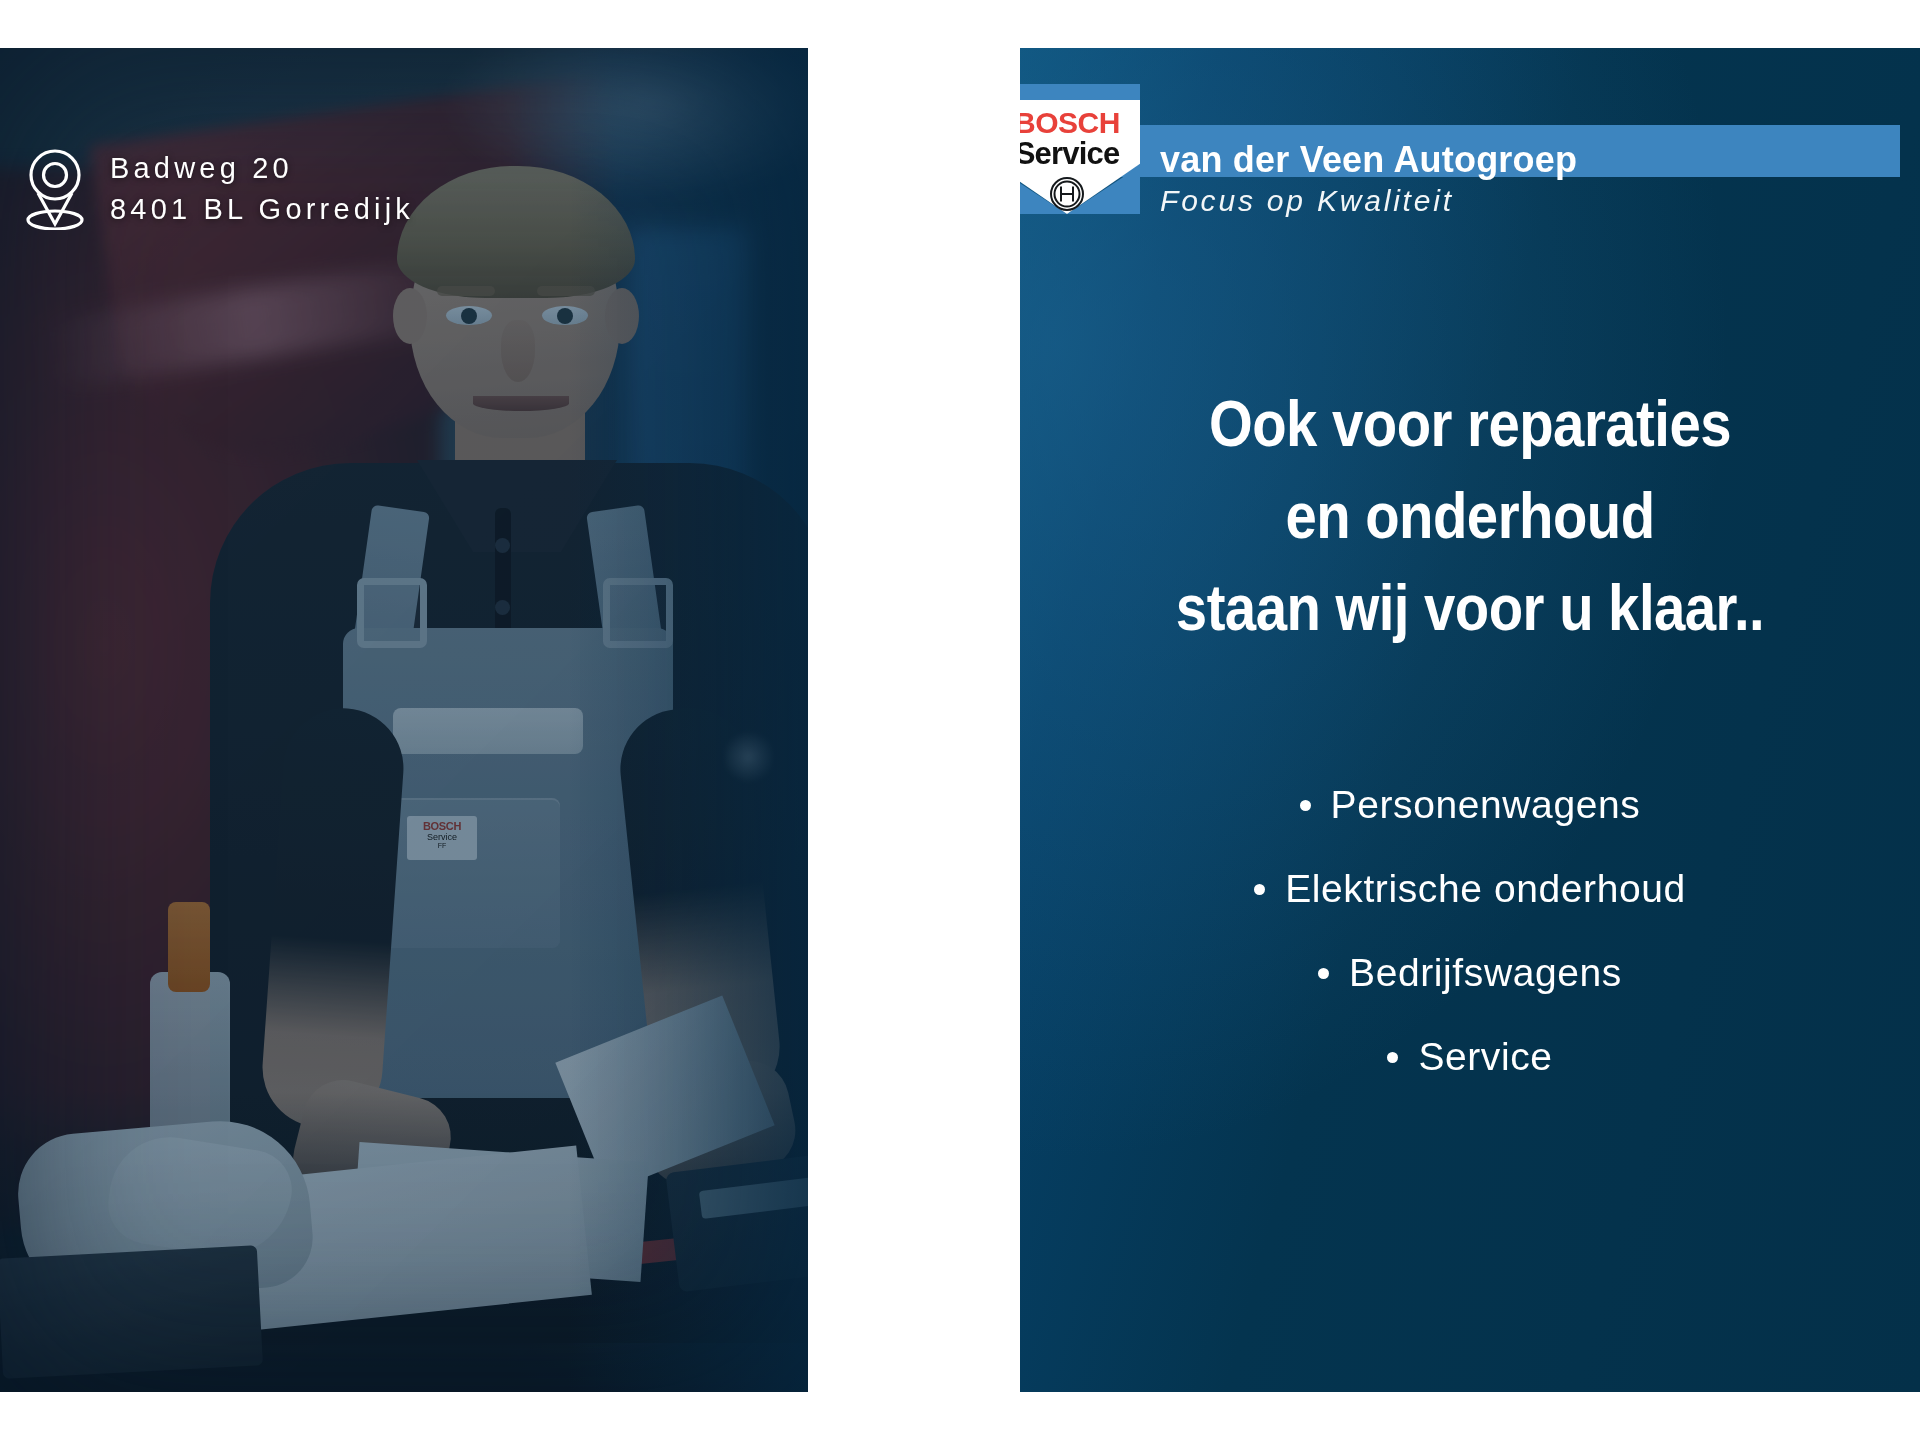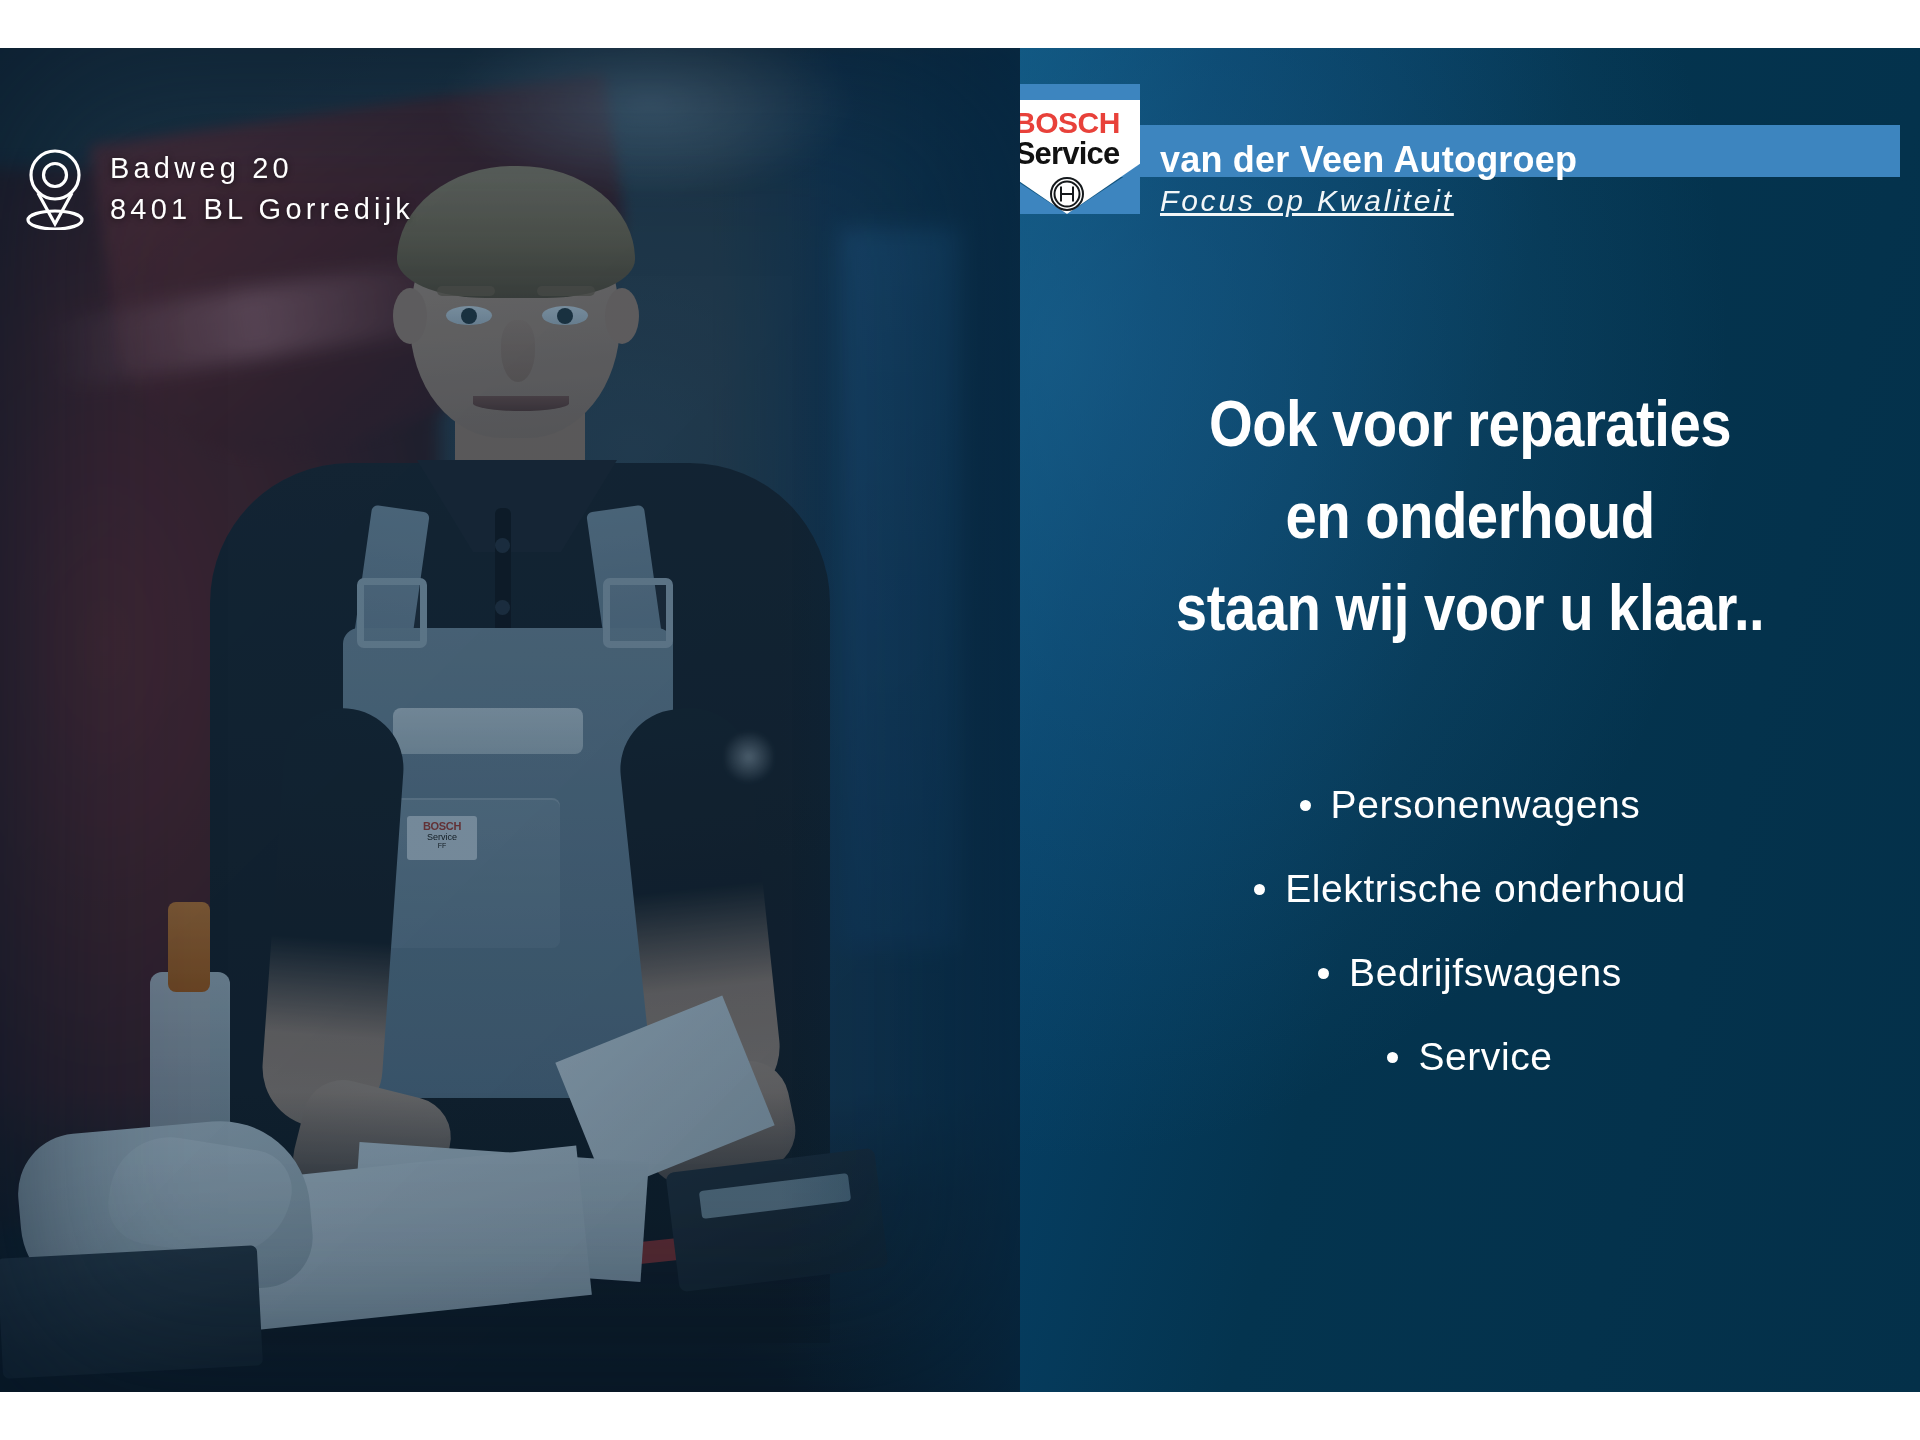"Badweg 20" .photo-pane { width: 1020px -> 808px }
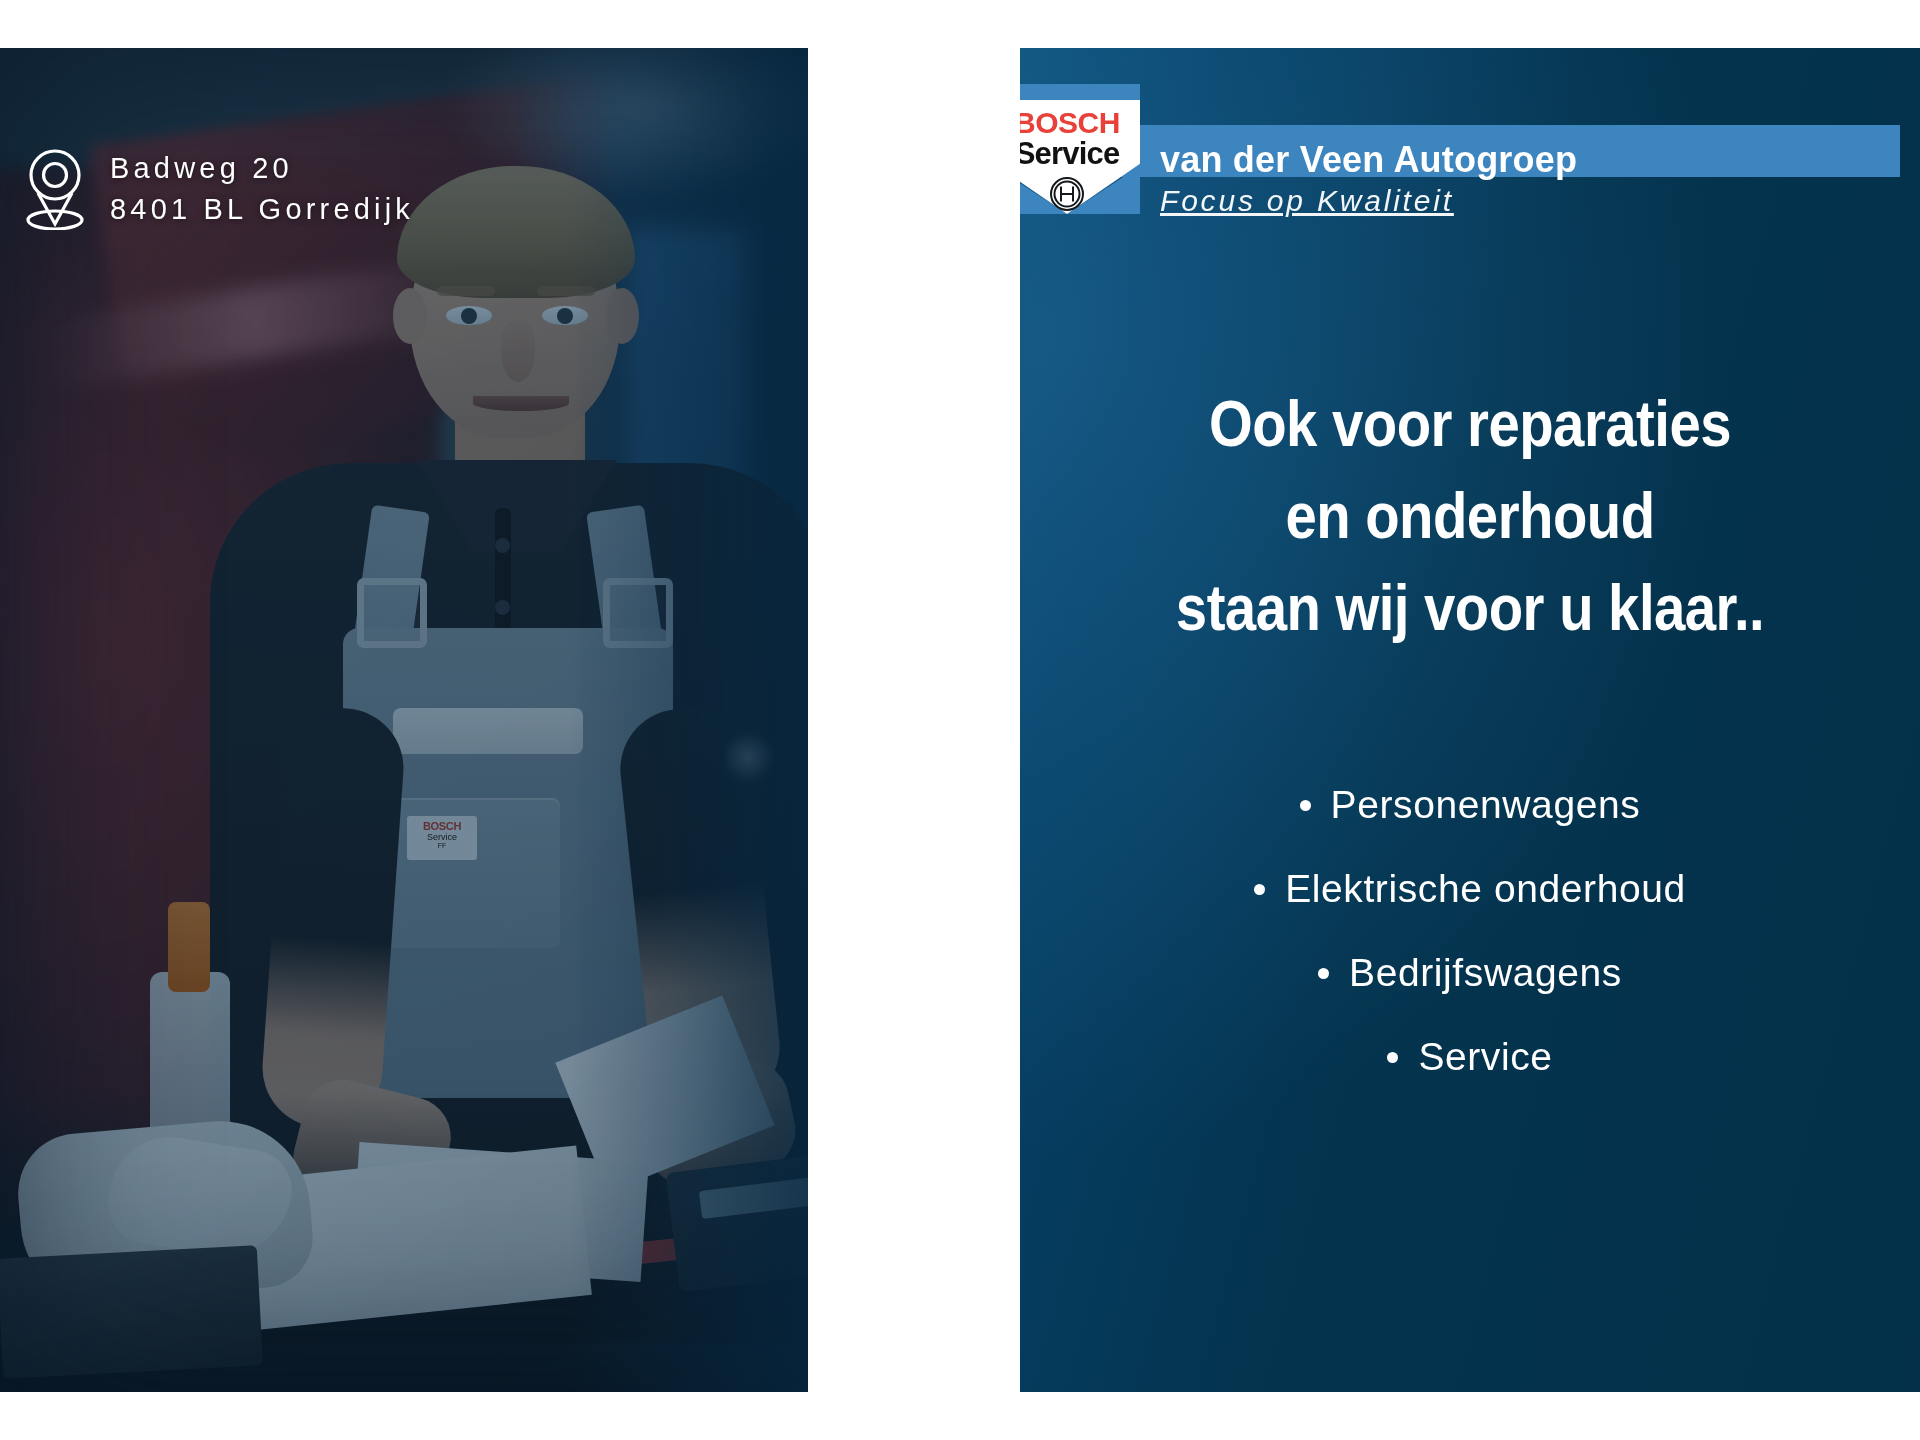"Focus op Kwaliteit" .tagline { text-decoration: underline -> none }
